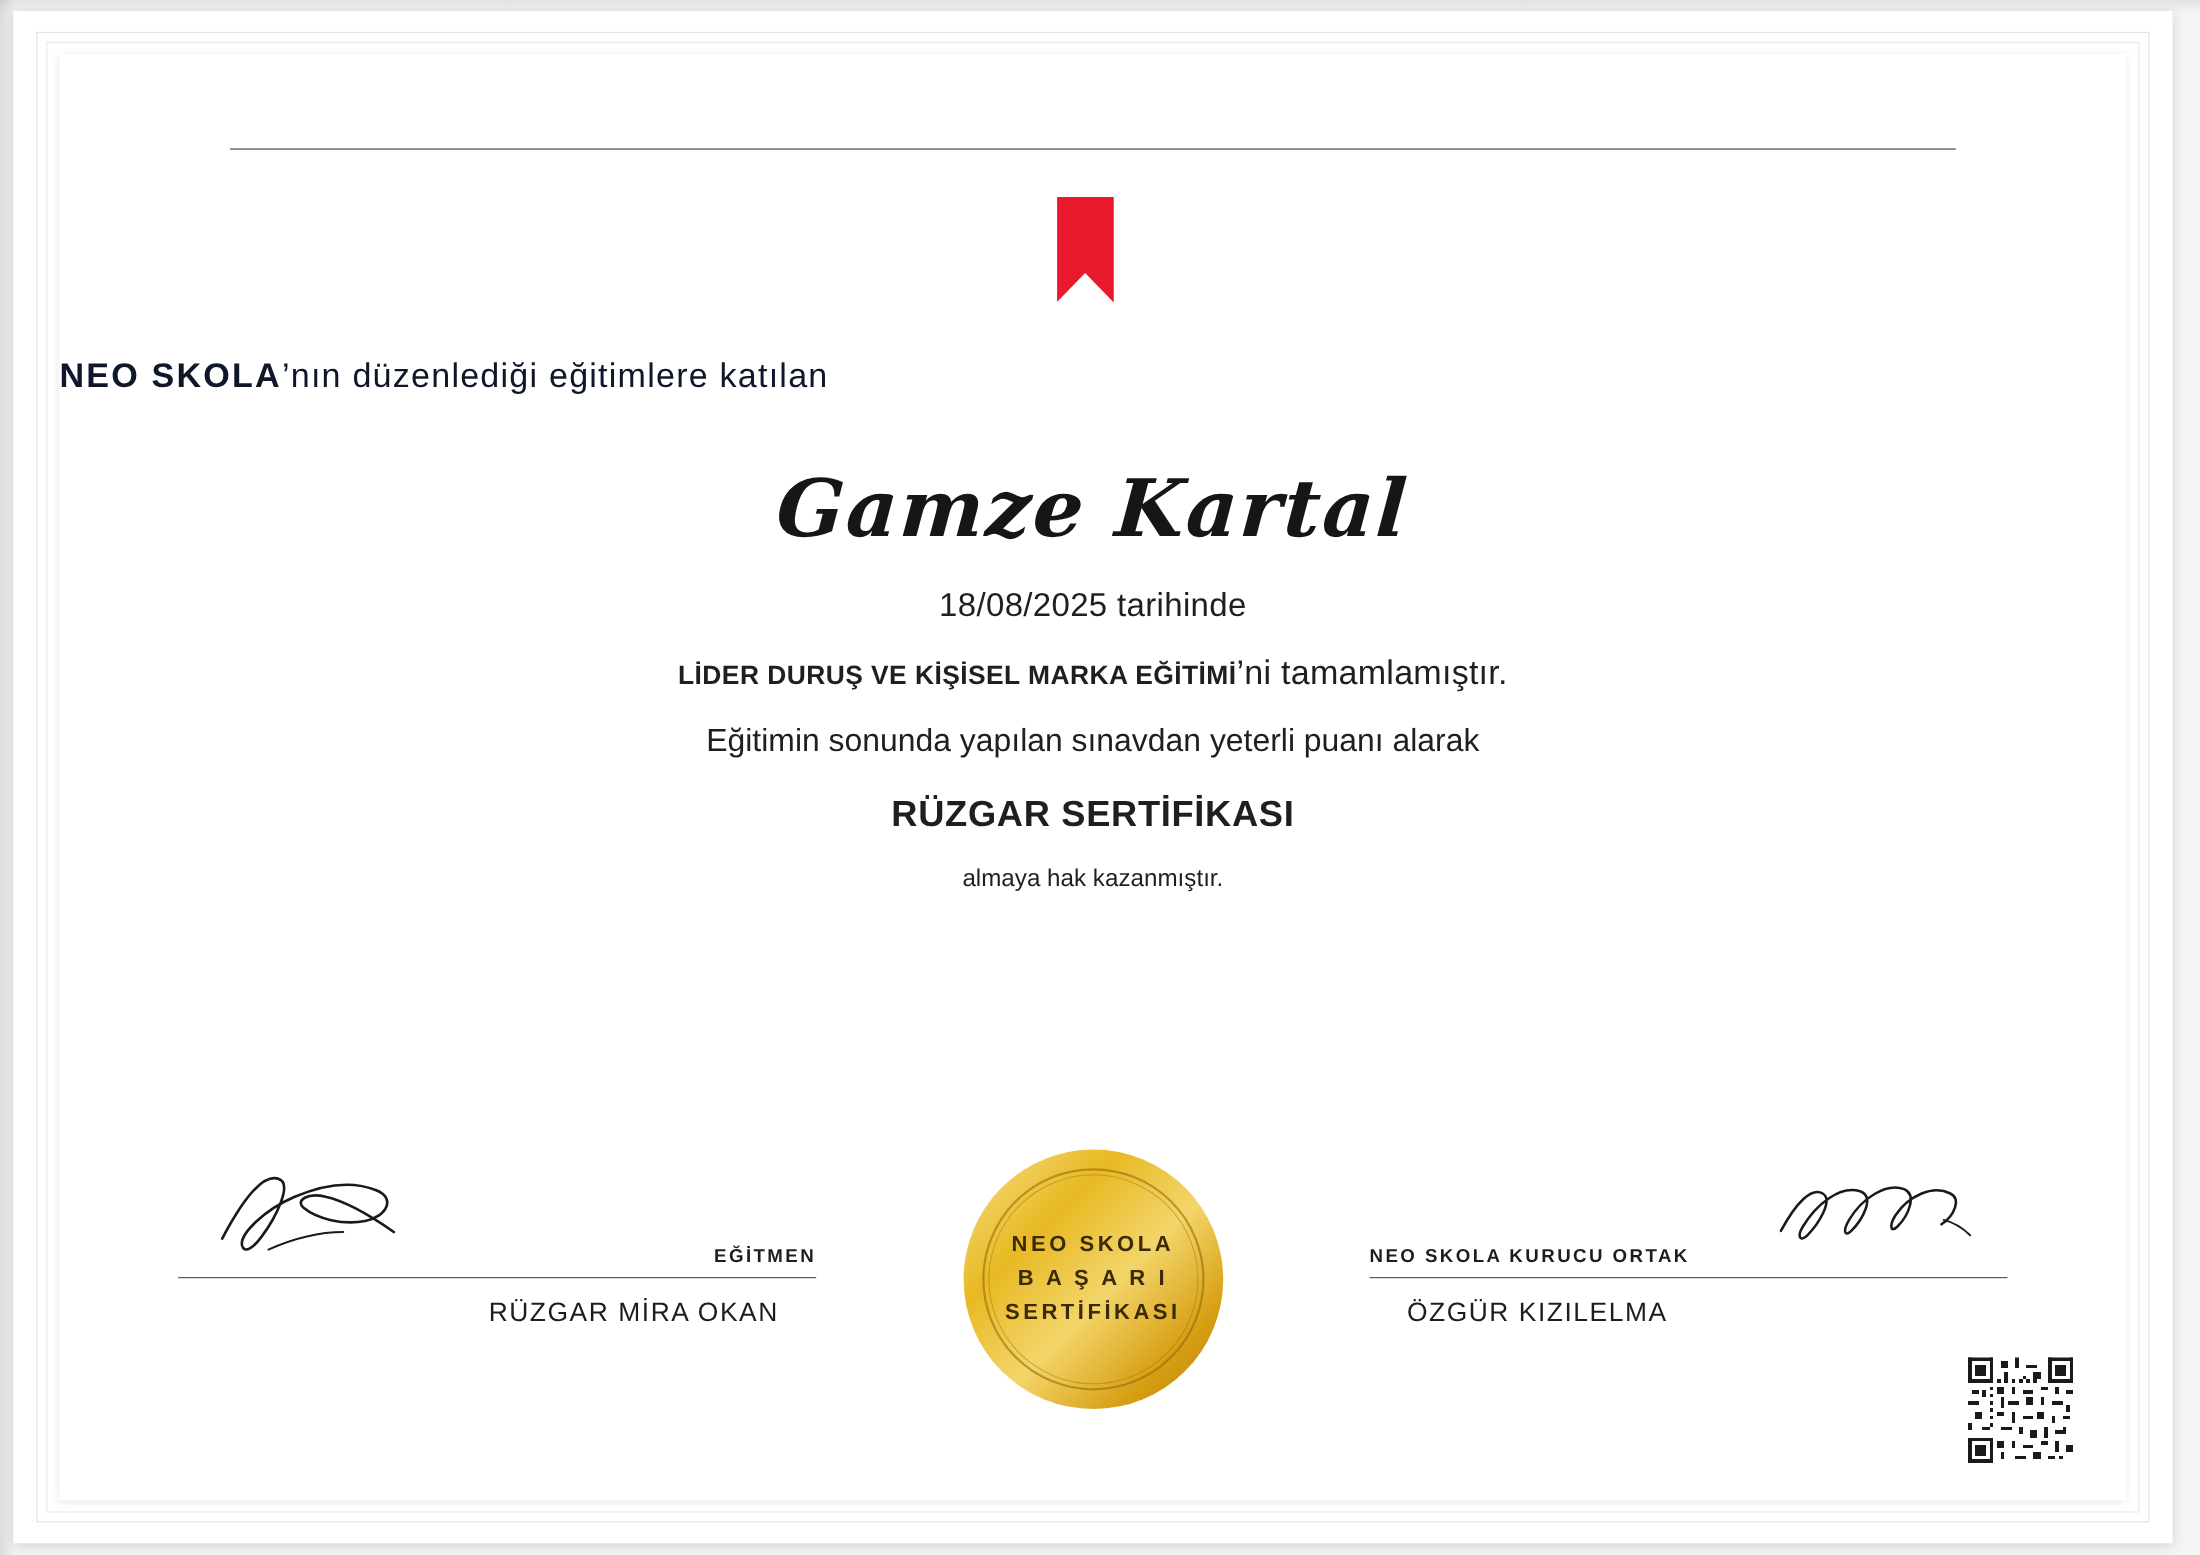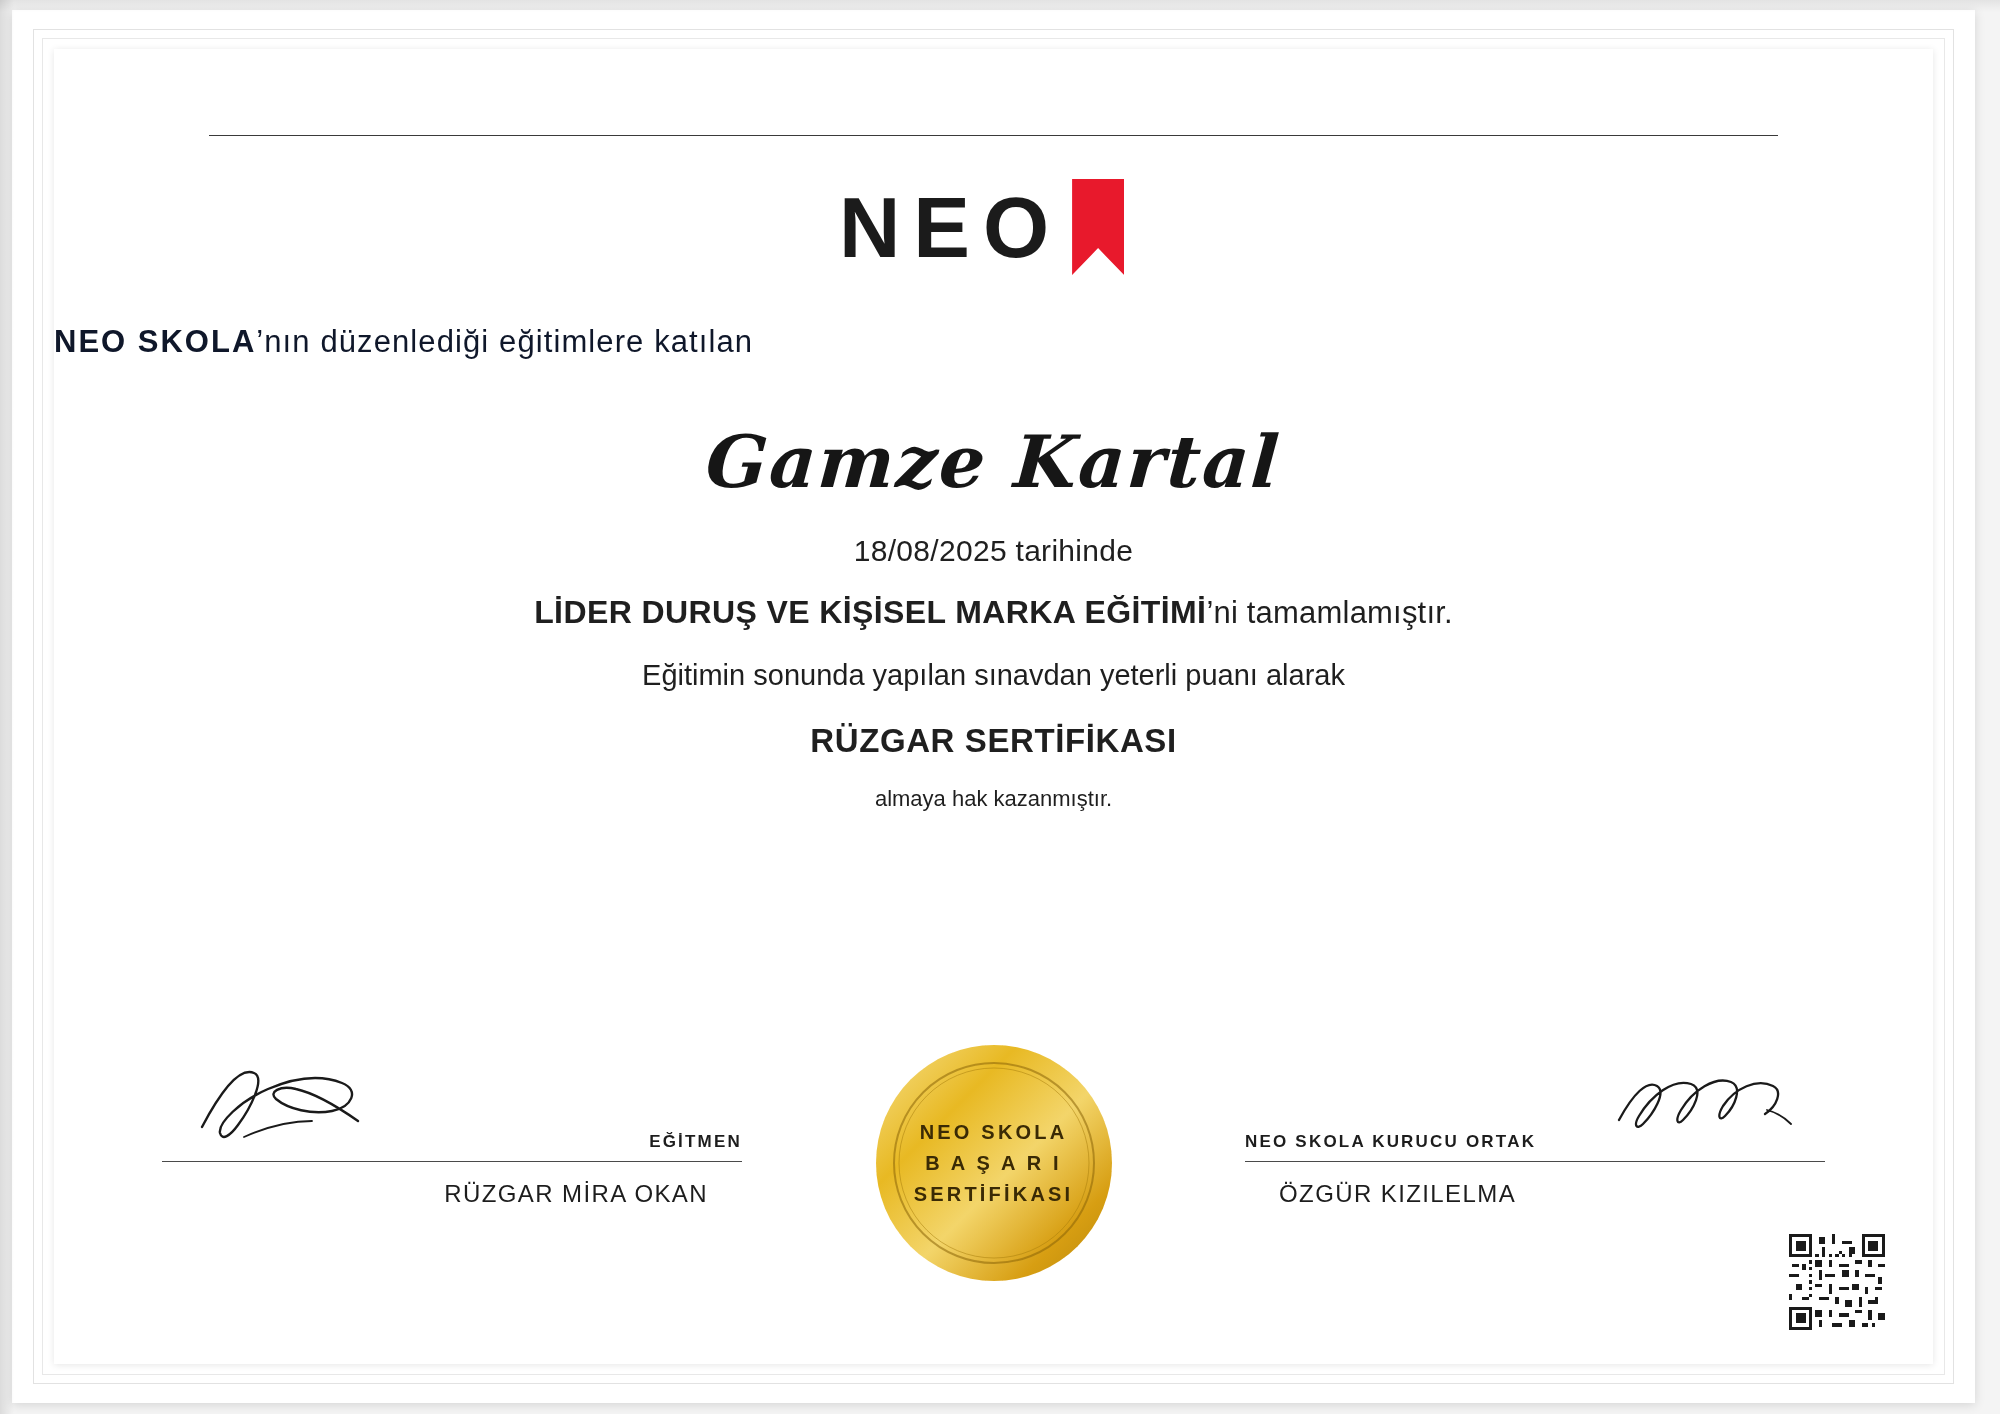"NEO" span.logo-word { html: <span>NEO</span> -> none }
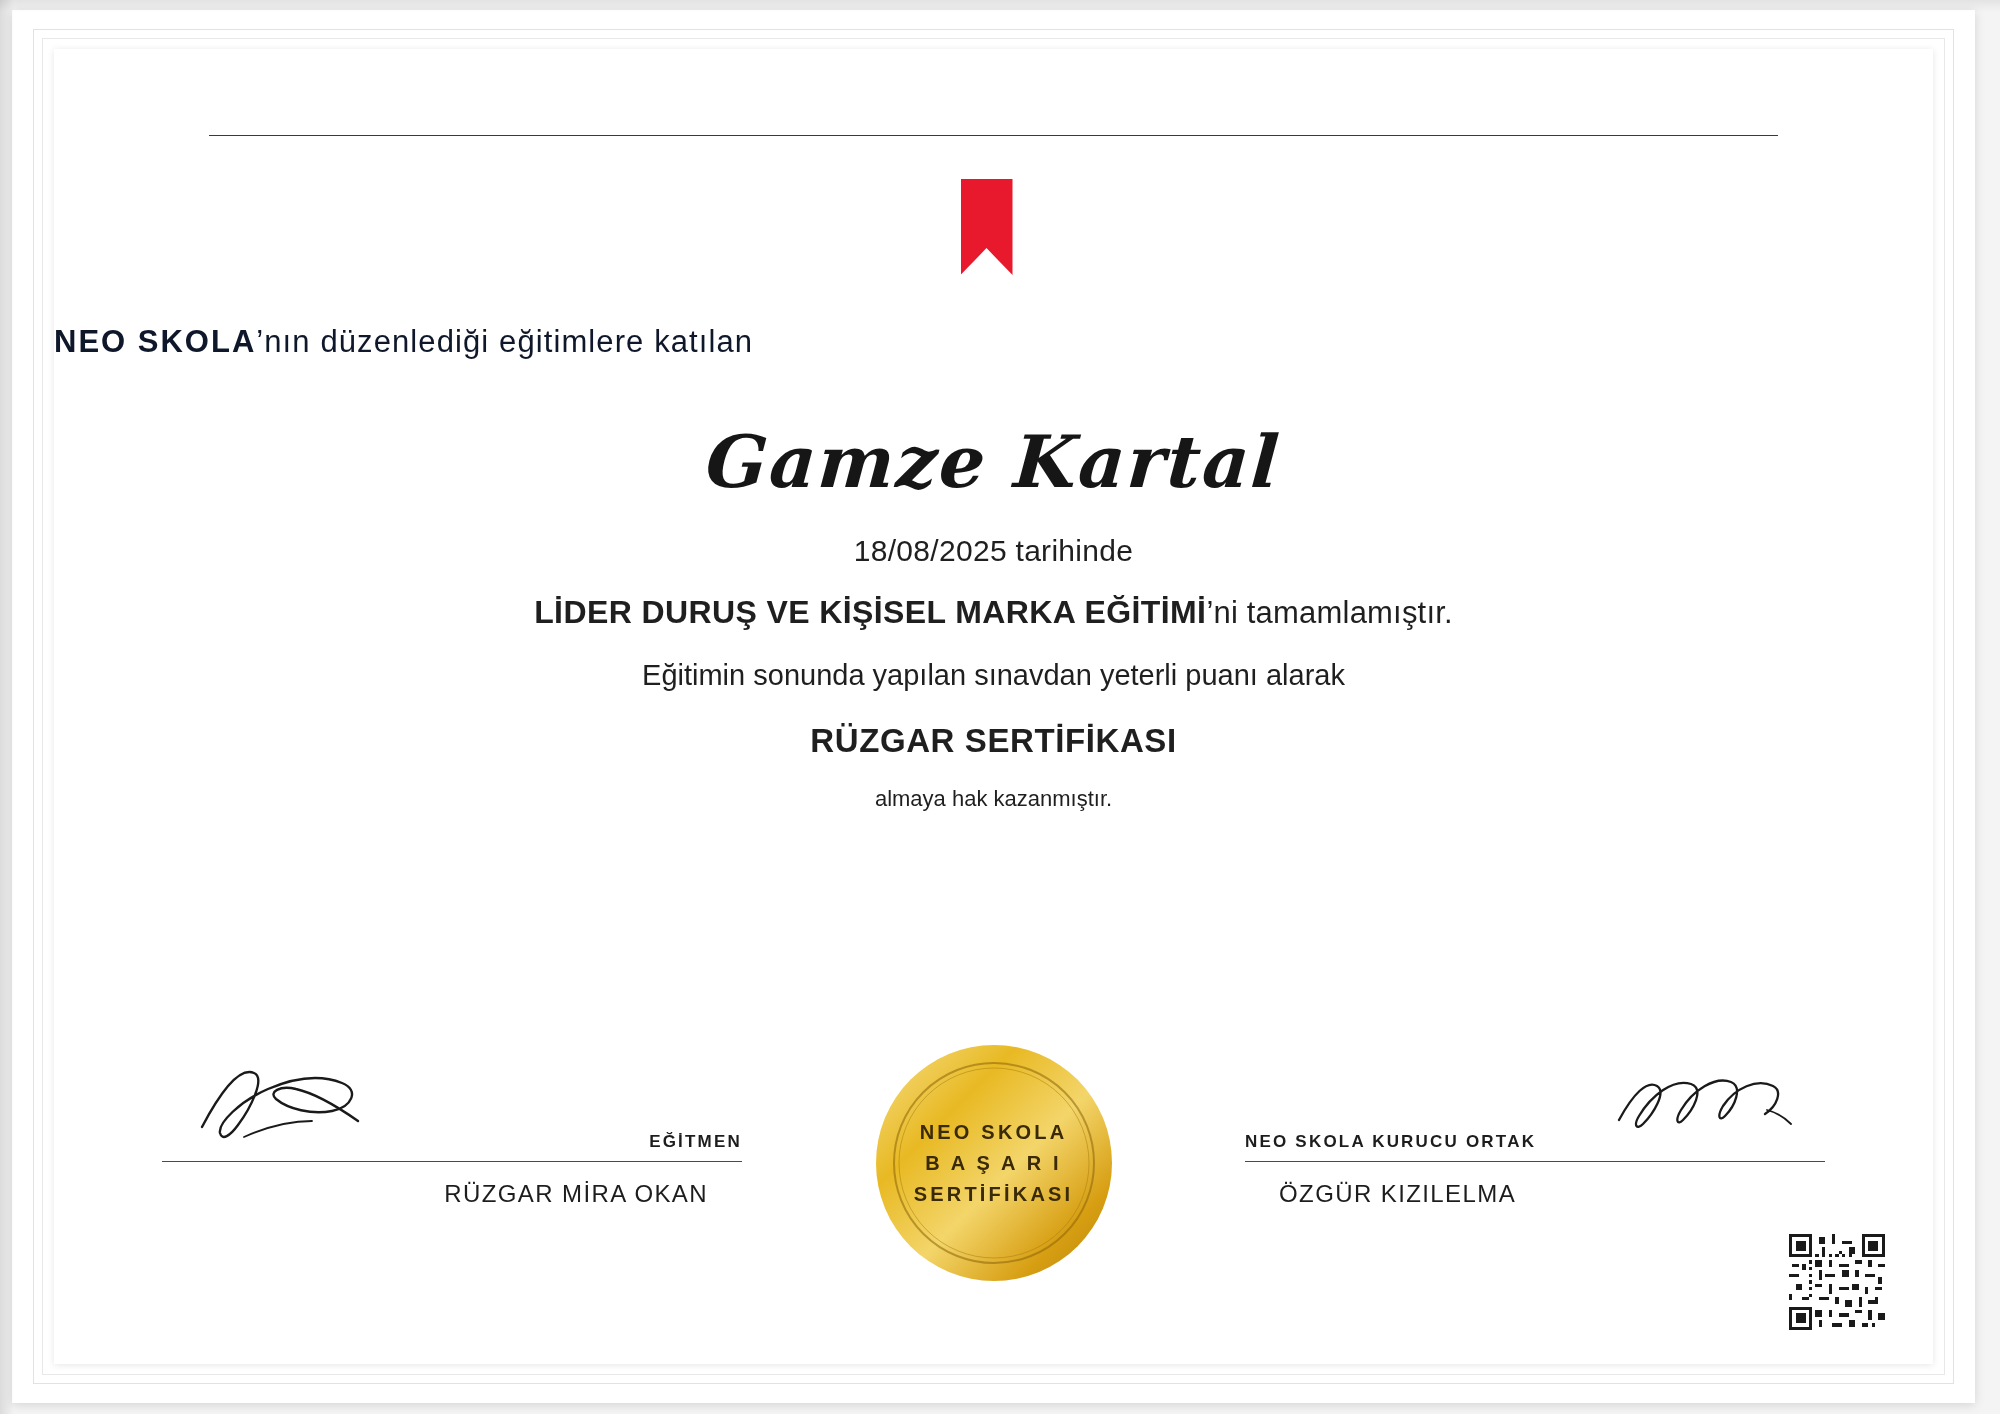"LİDER DURUŞ VE KİŞİSEL MARKA" .line-course .course-name { font-size: 32px -> 24px }
